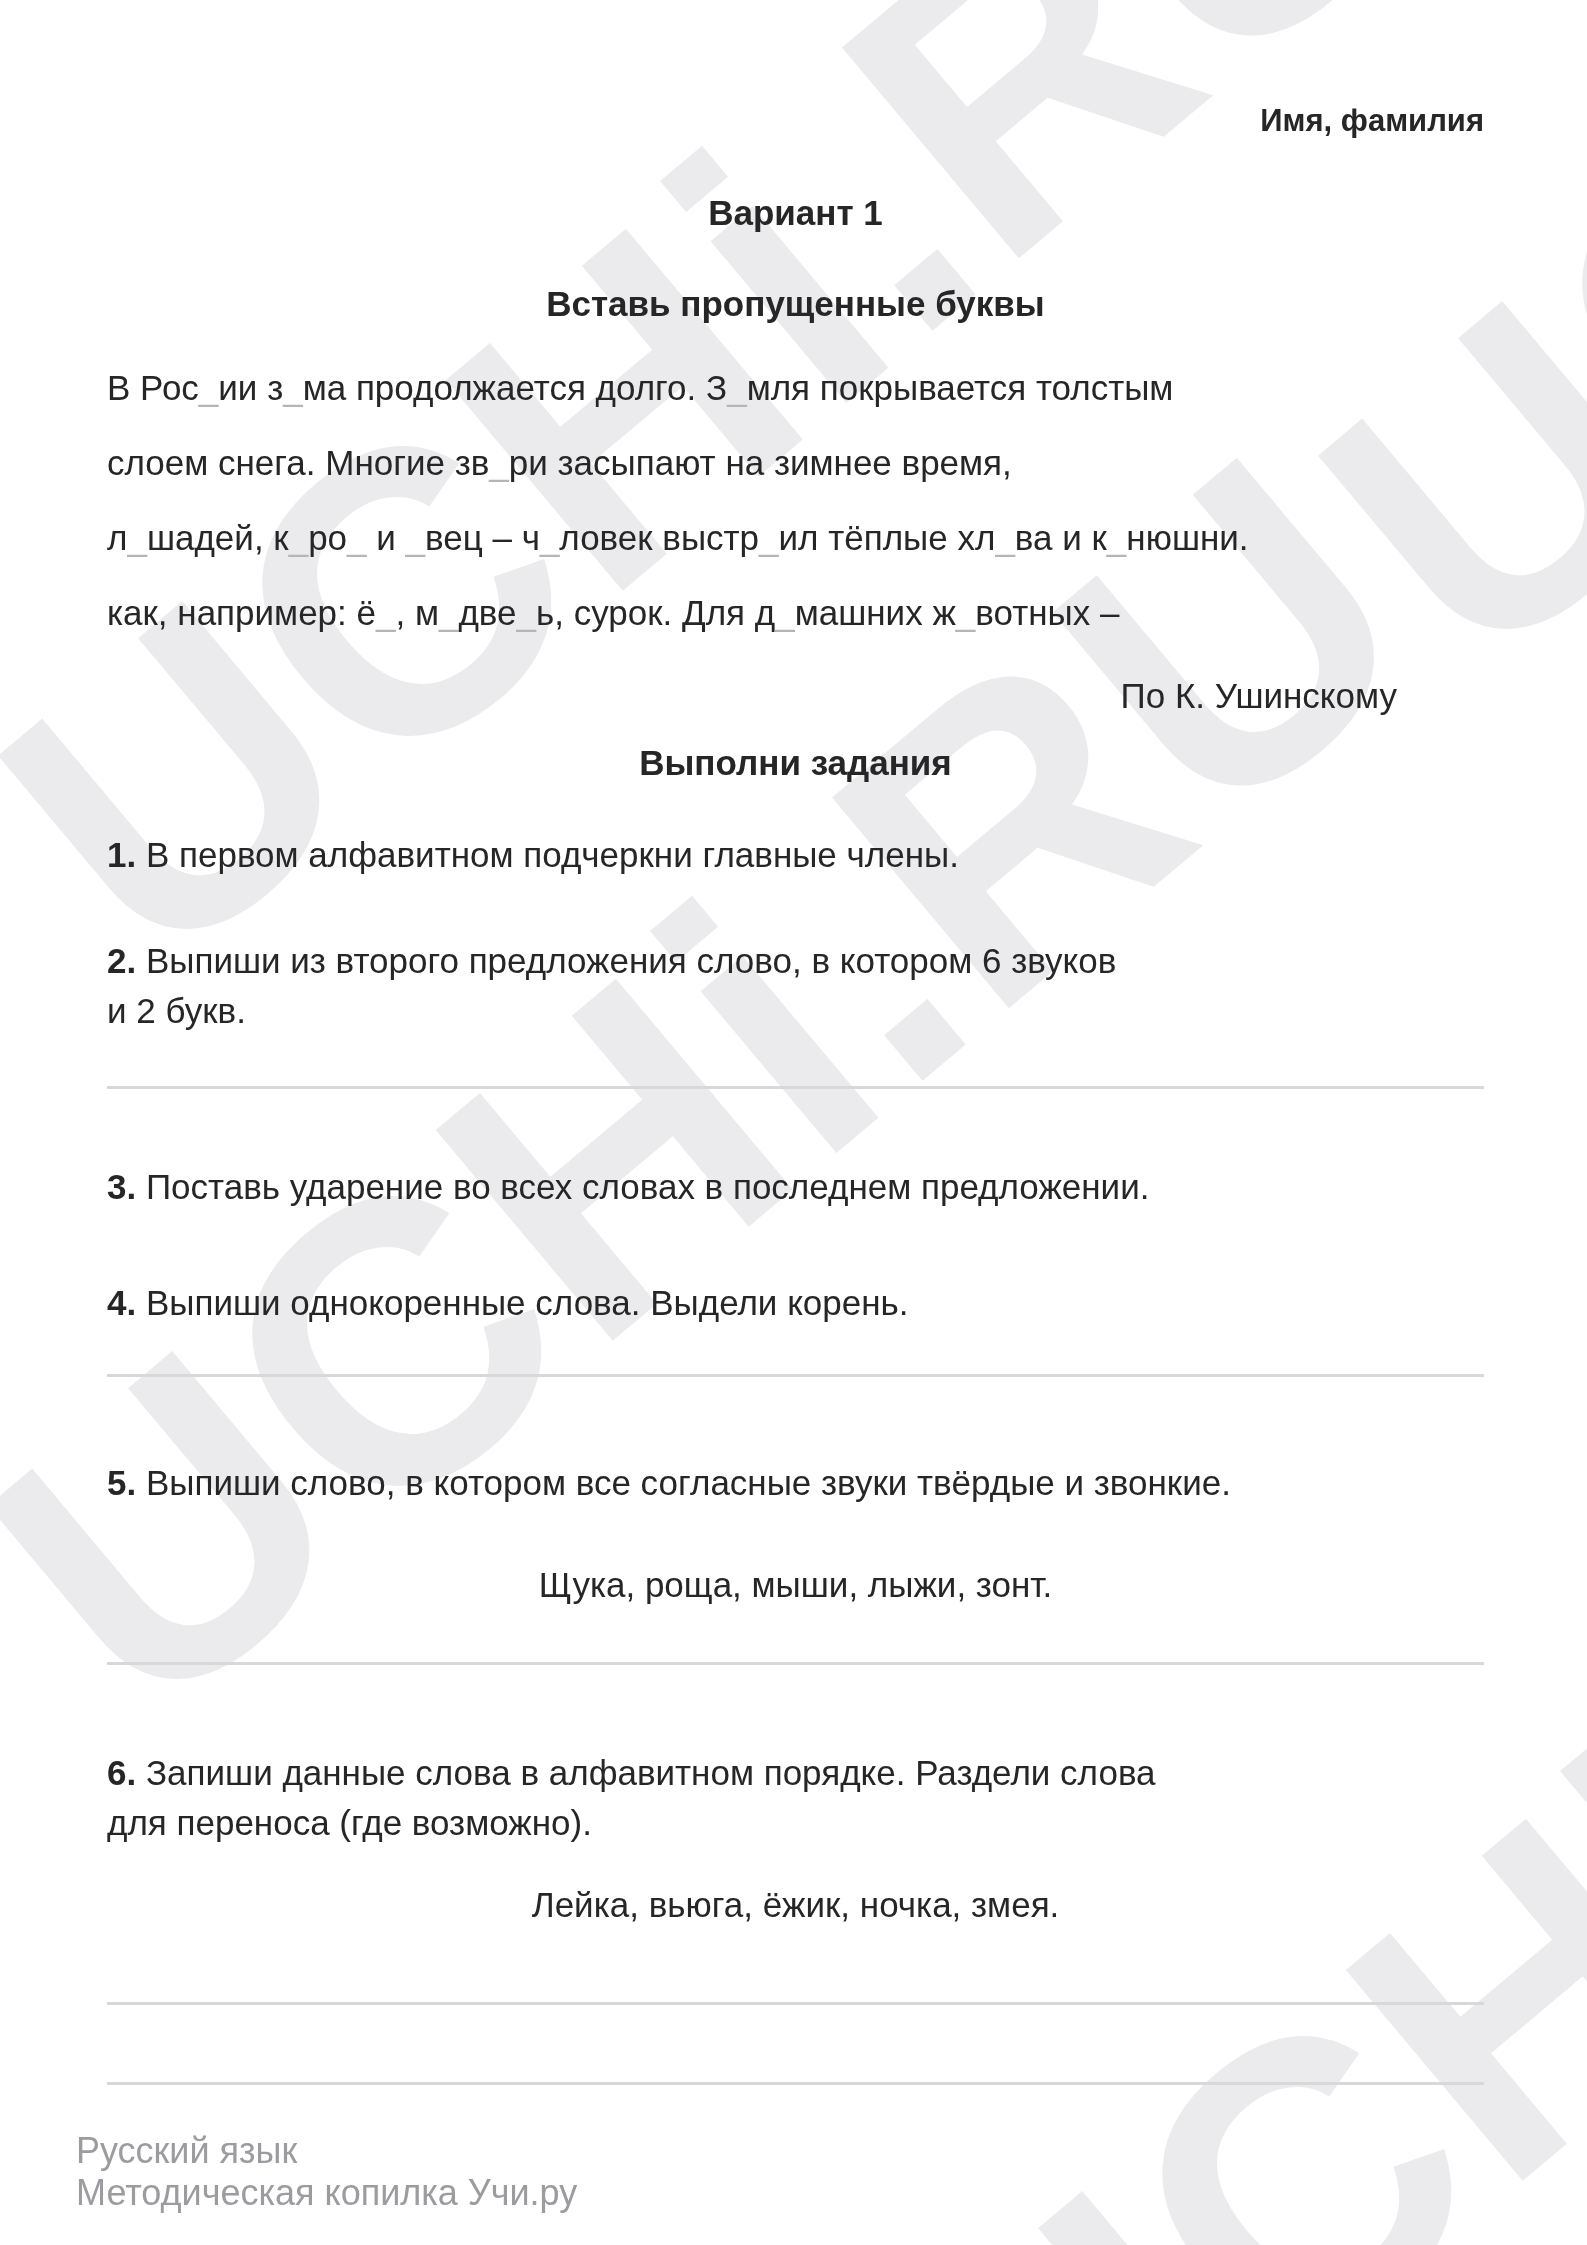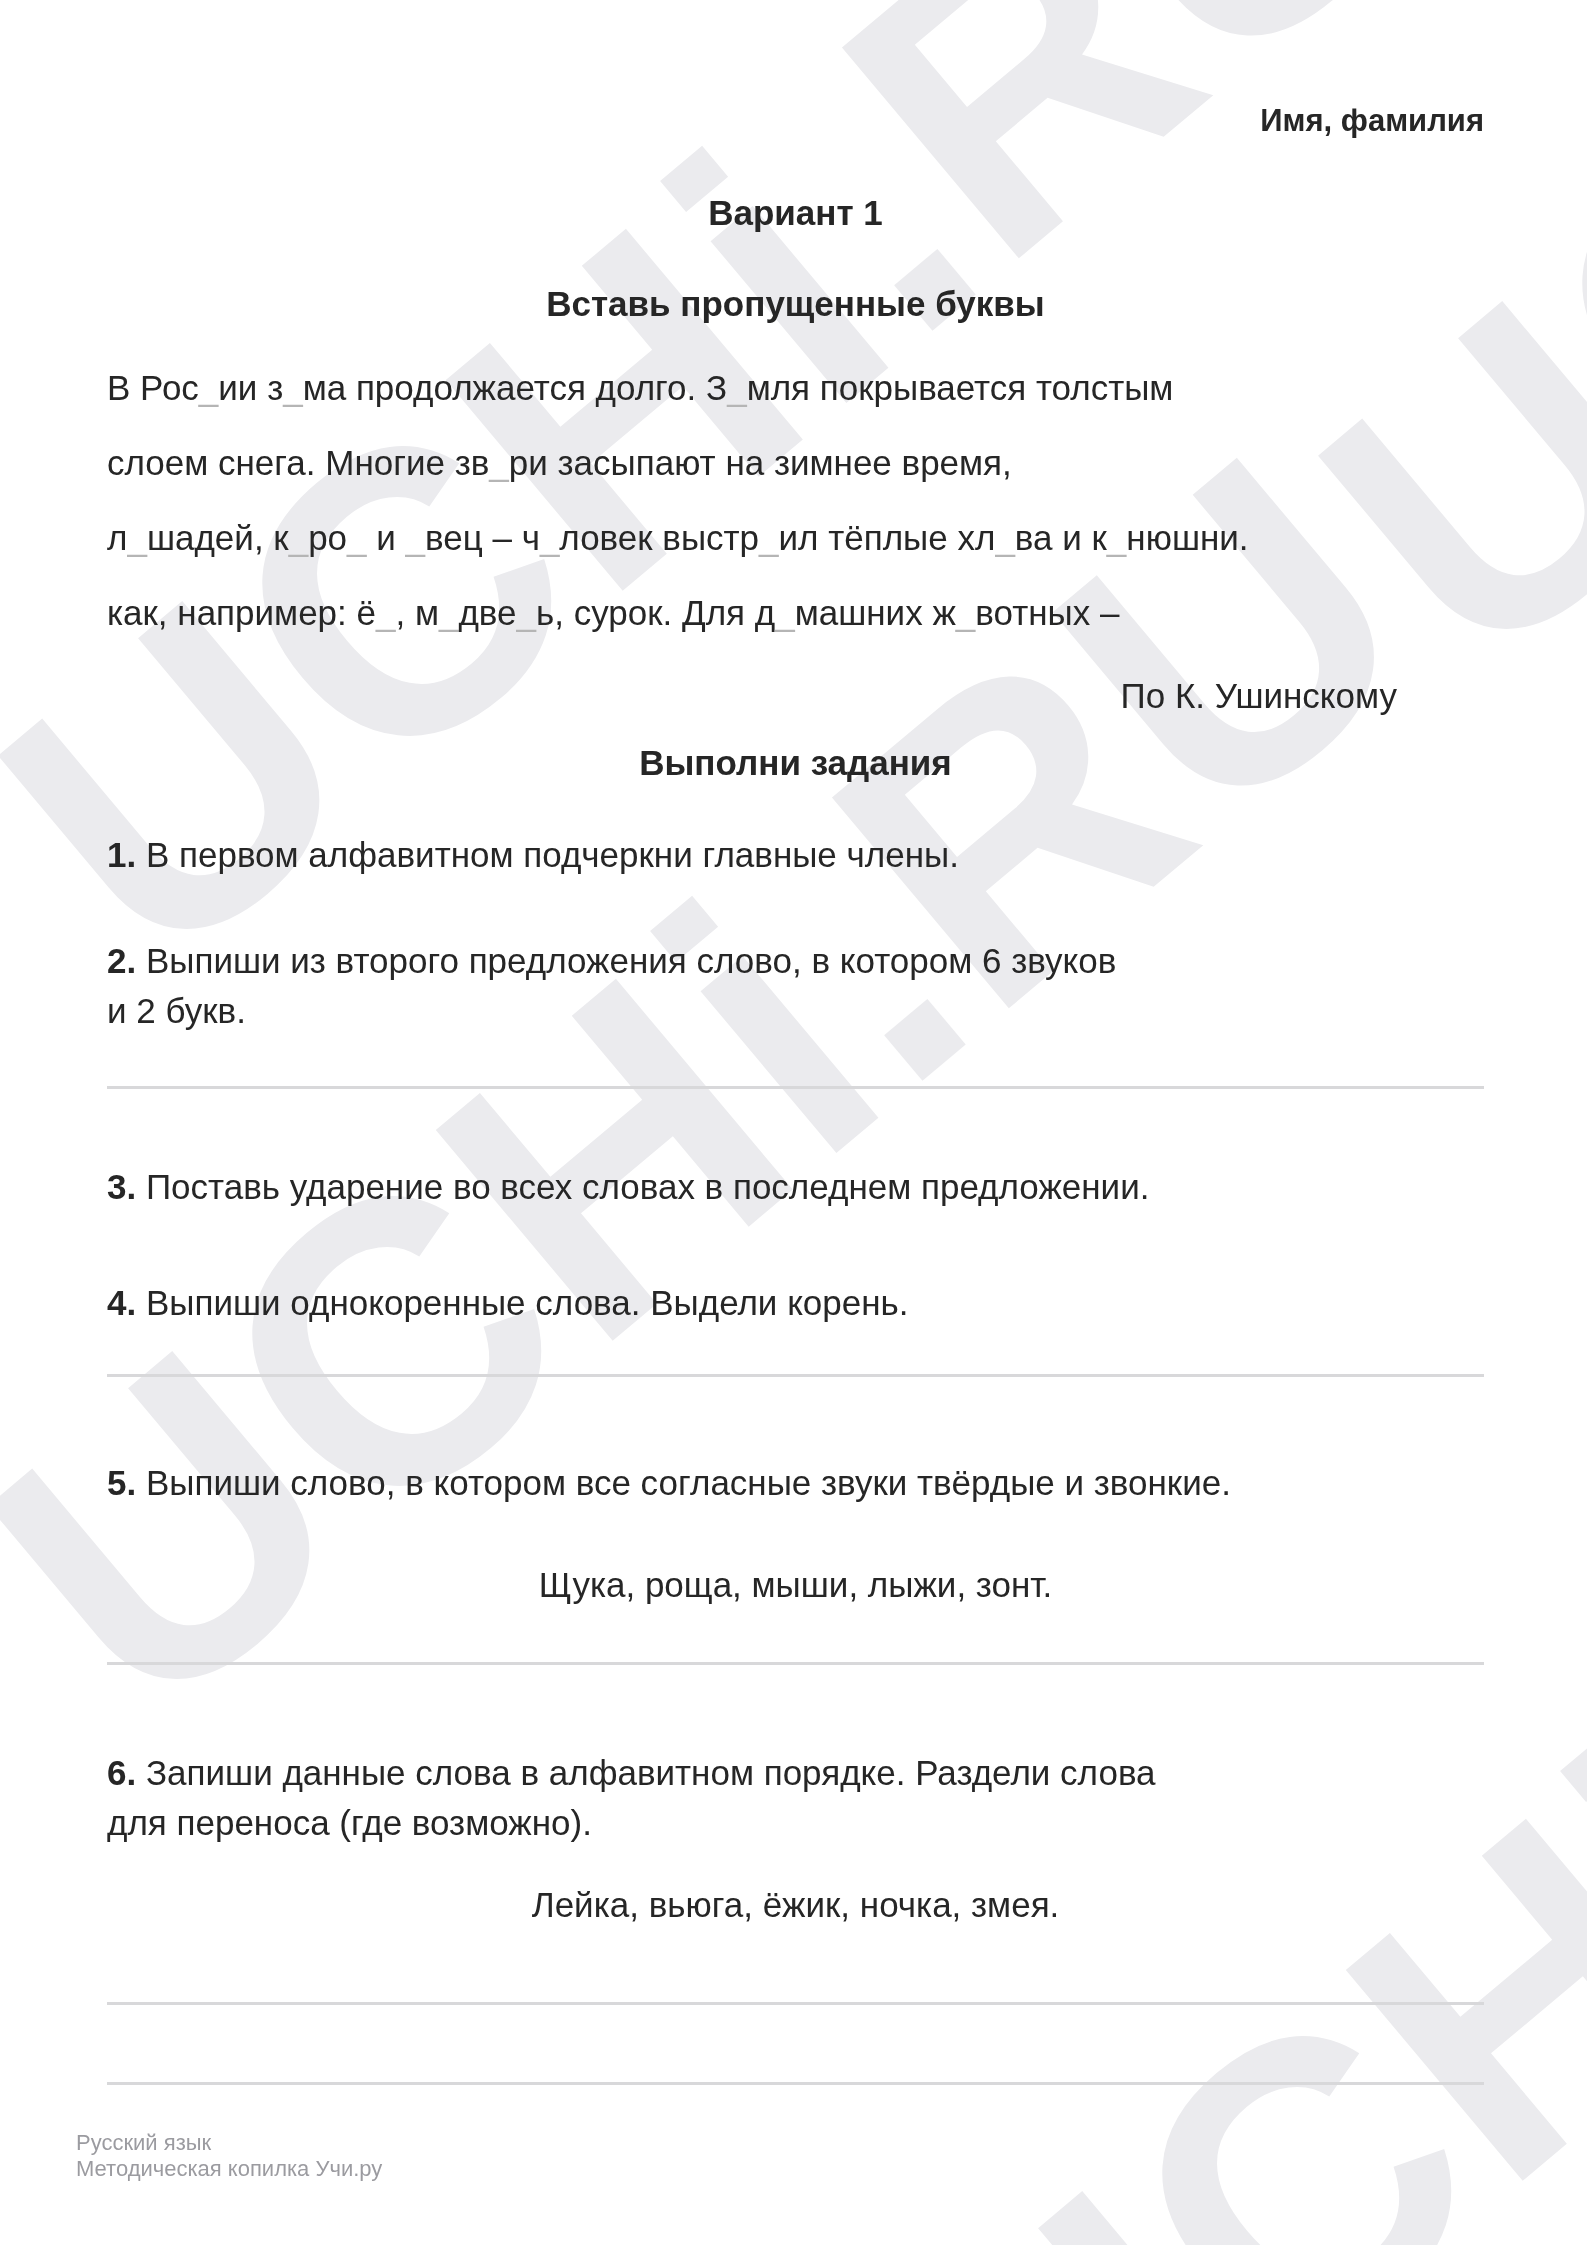"Русский язык" .footer { font-size: 22px -> 36px }
